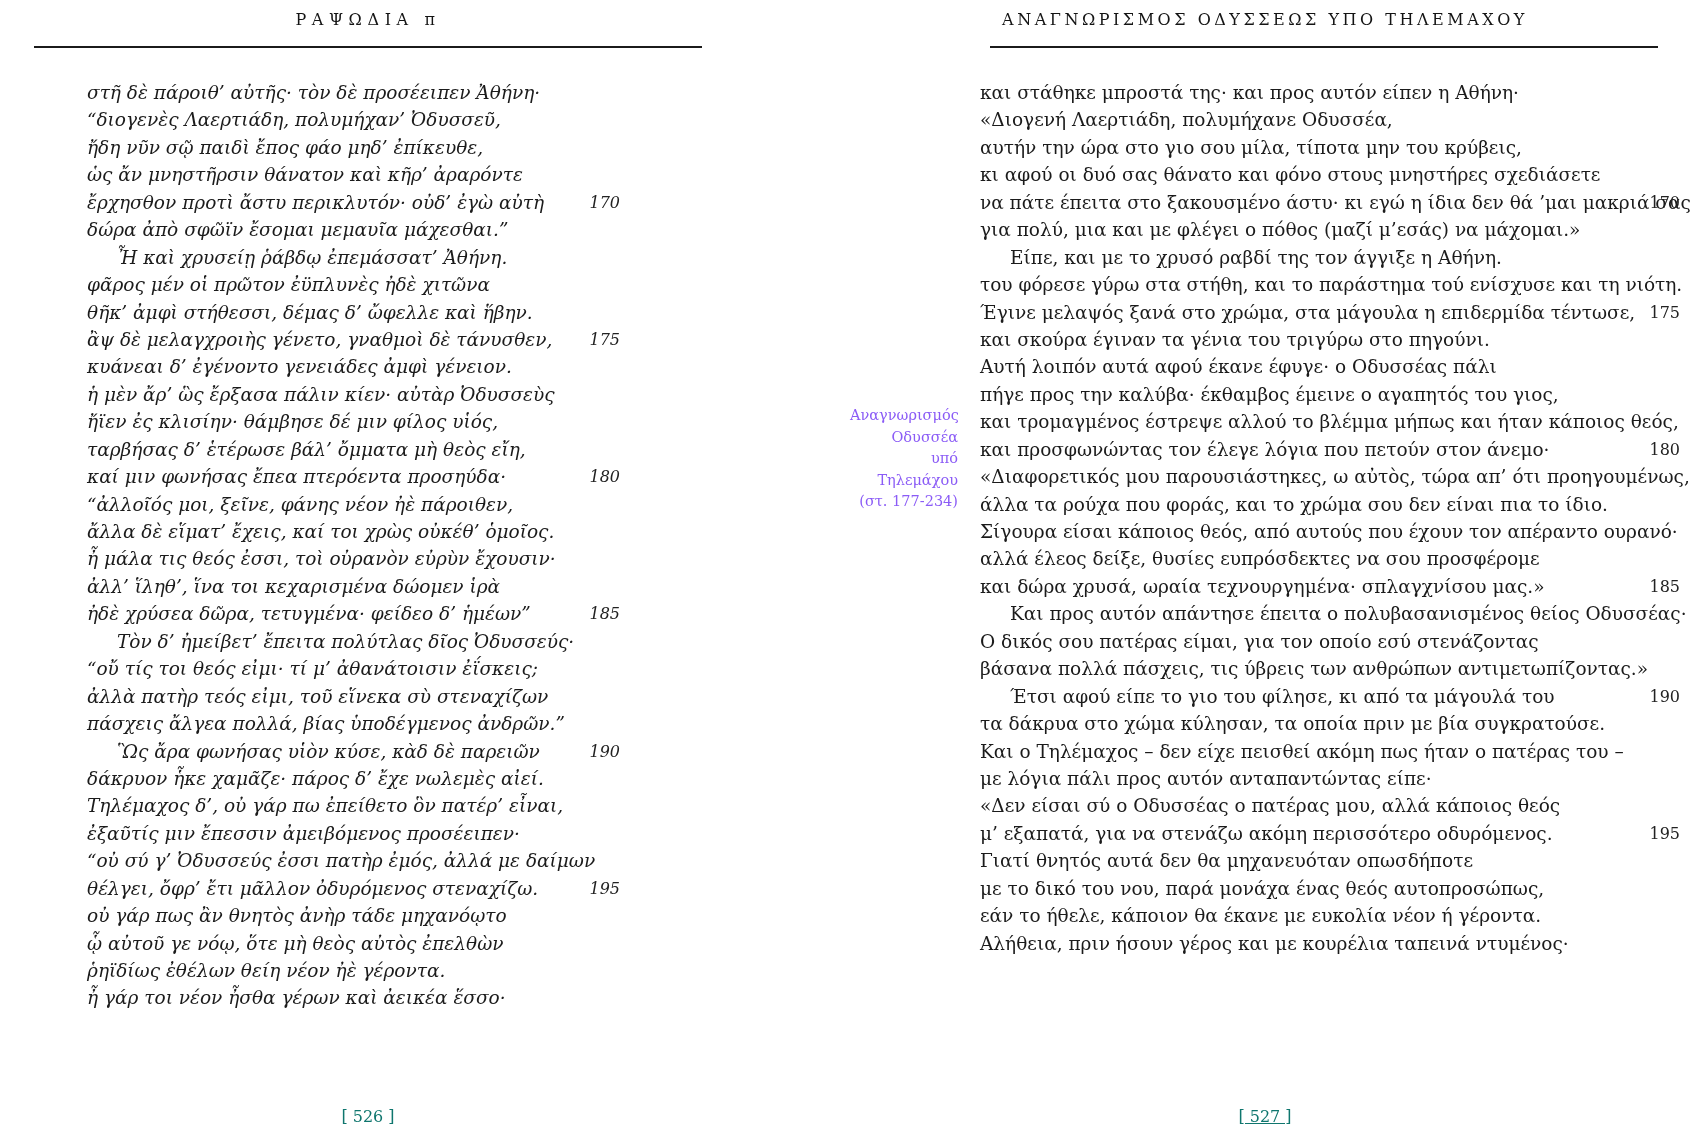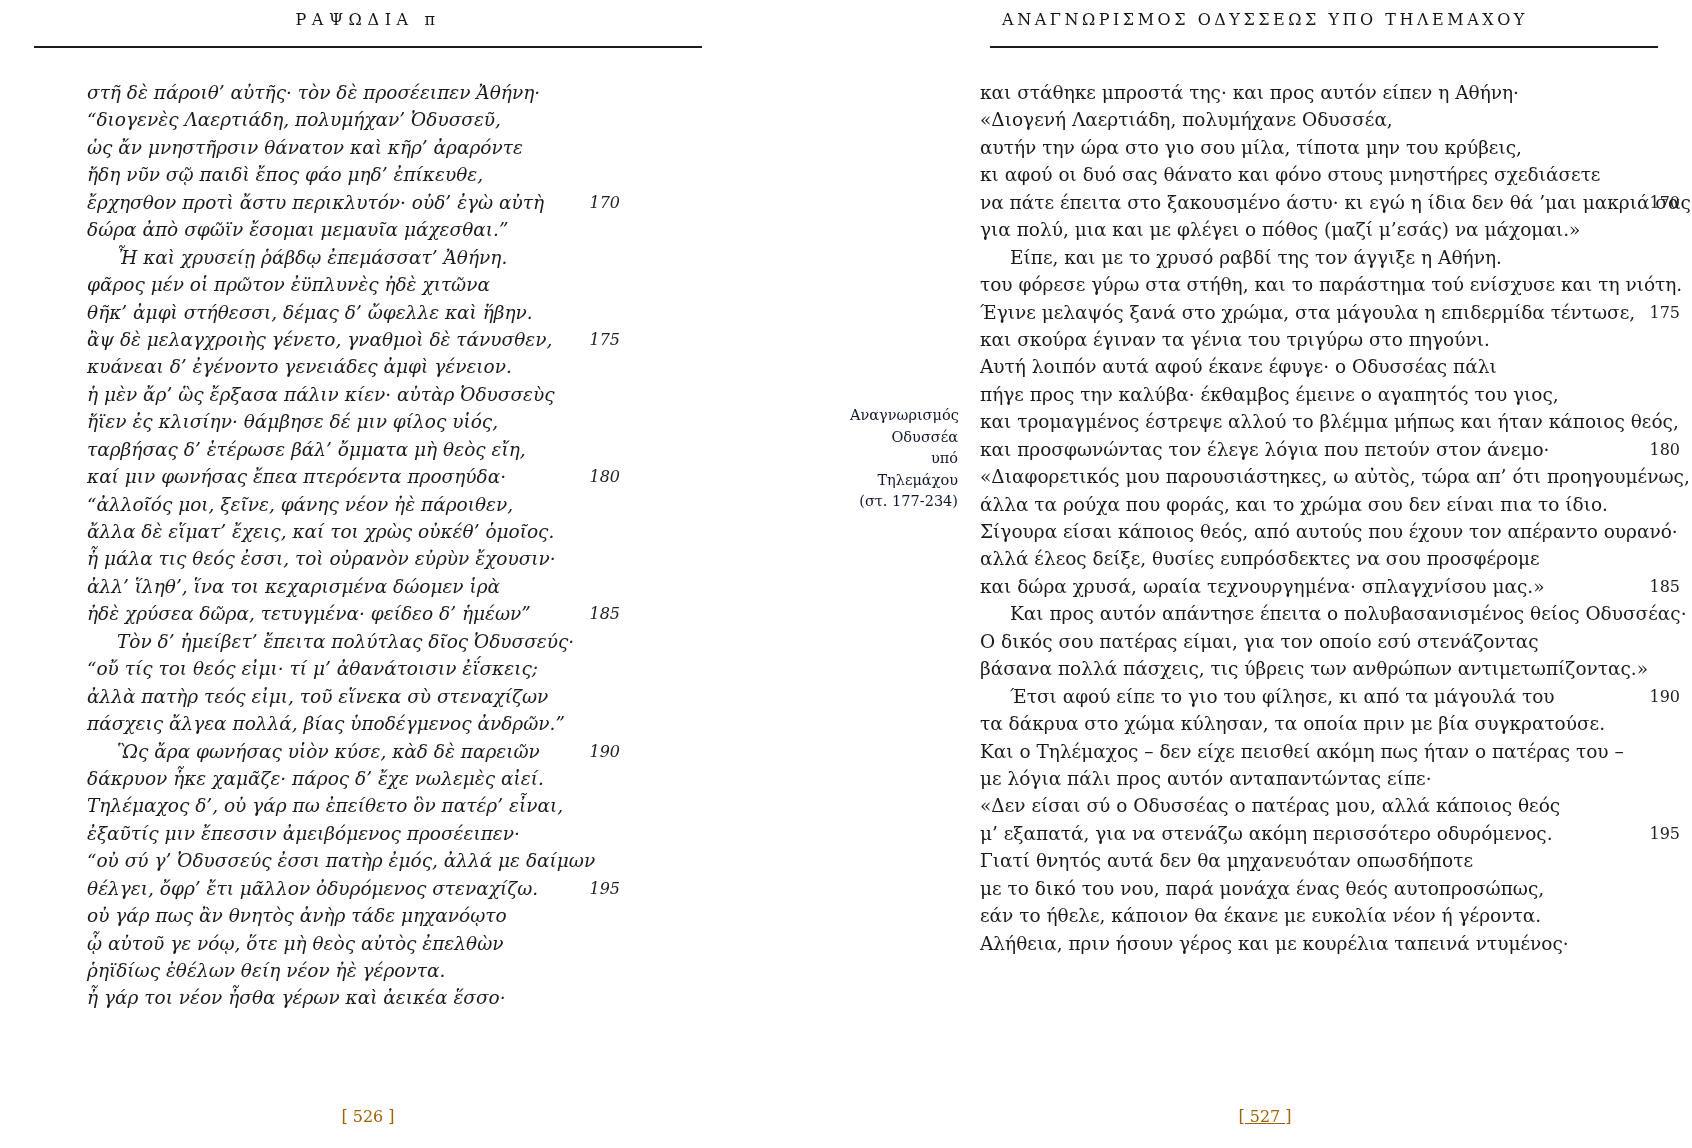"ὡς ἄν μνηστῆρσιν θάνατον καὶ" div.verse-line { order: before "ἤδη νῦν σῷ παιδὶ ἔπος" -> after "ἤδη νῦν σῷ παιδὶ ἔπος" }
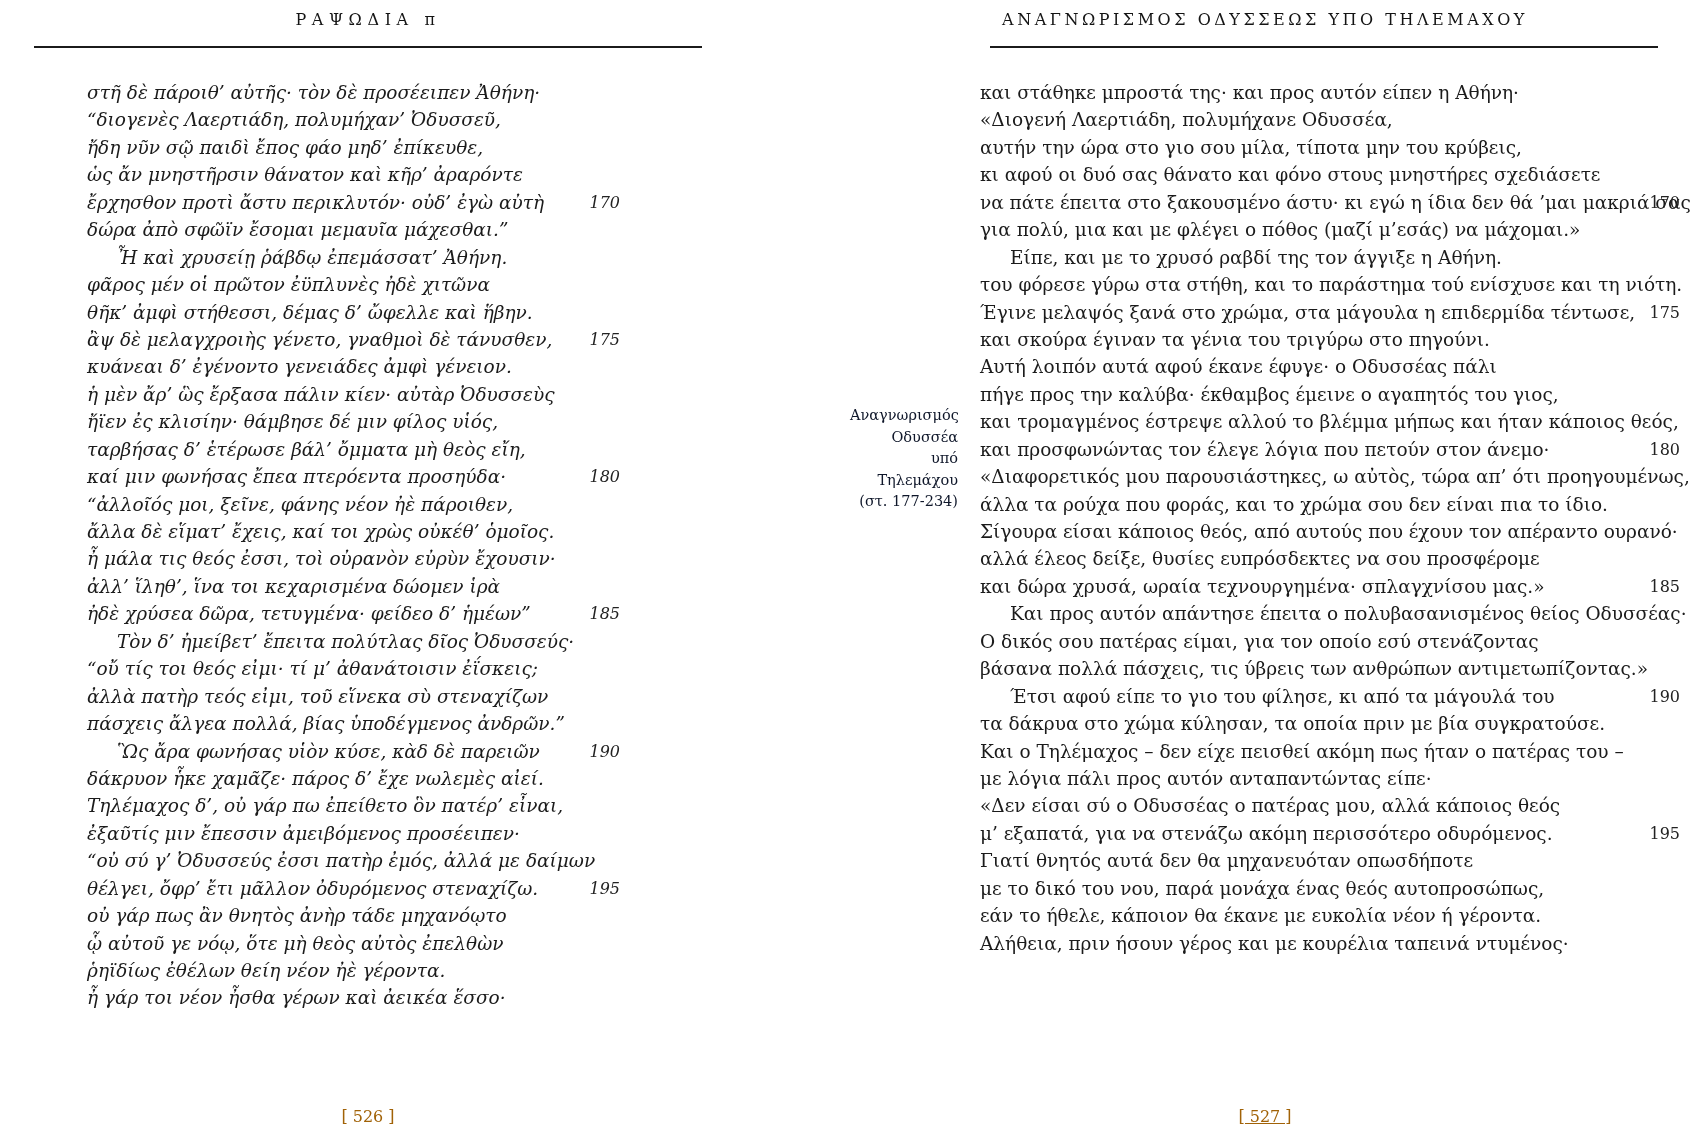"Αναγνωρισμός" .margin-note { color: #0f172a -> #8b5cf6 }
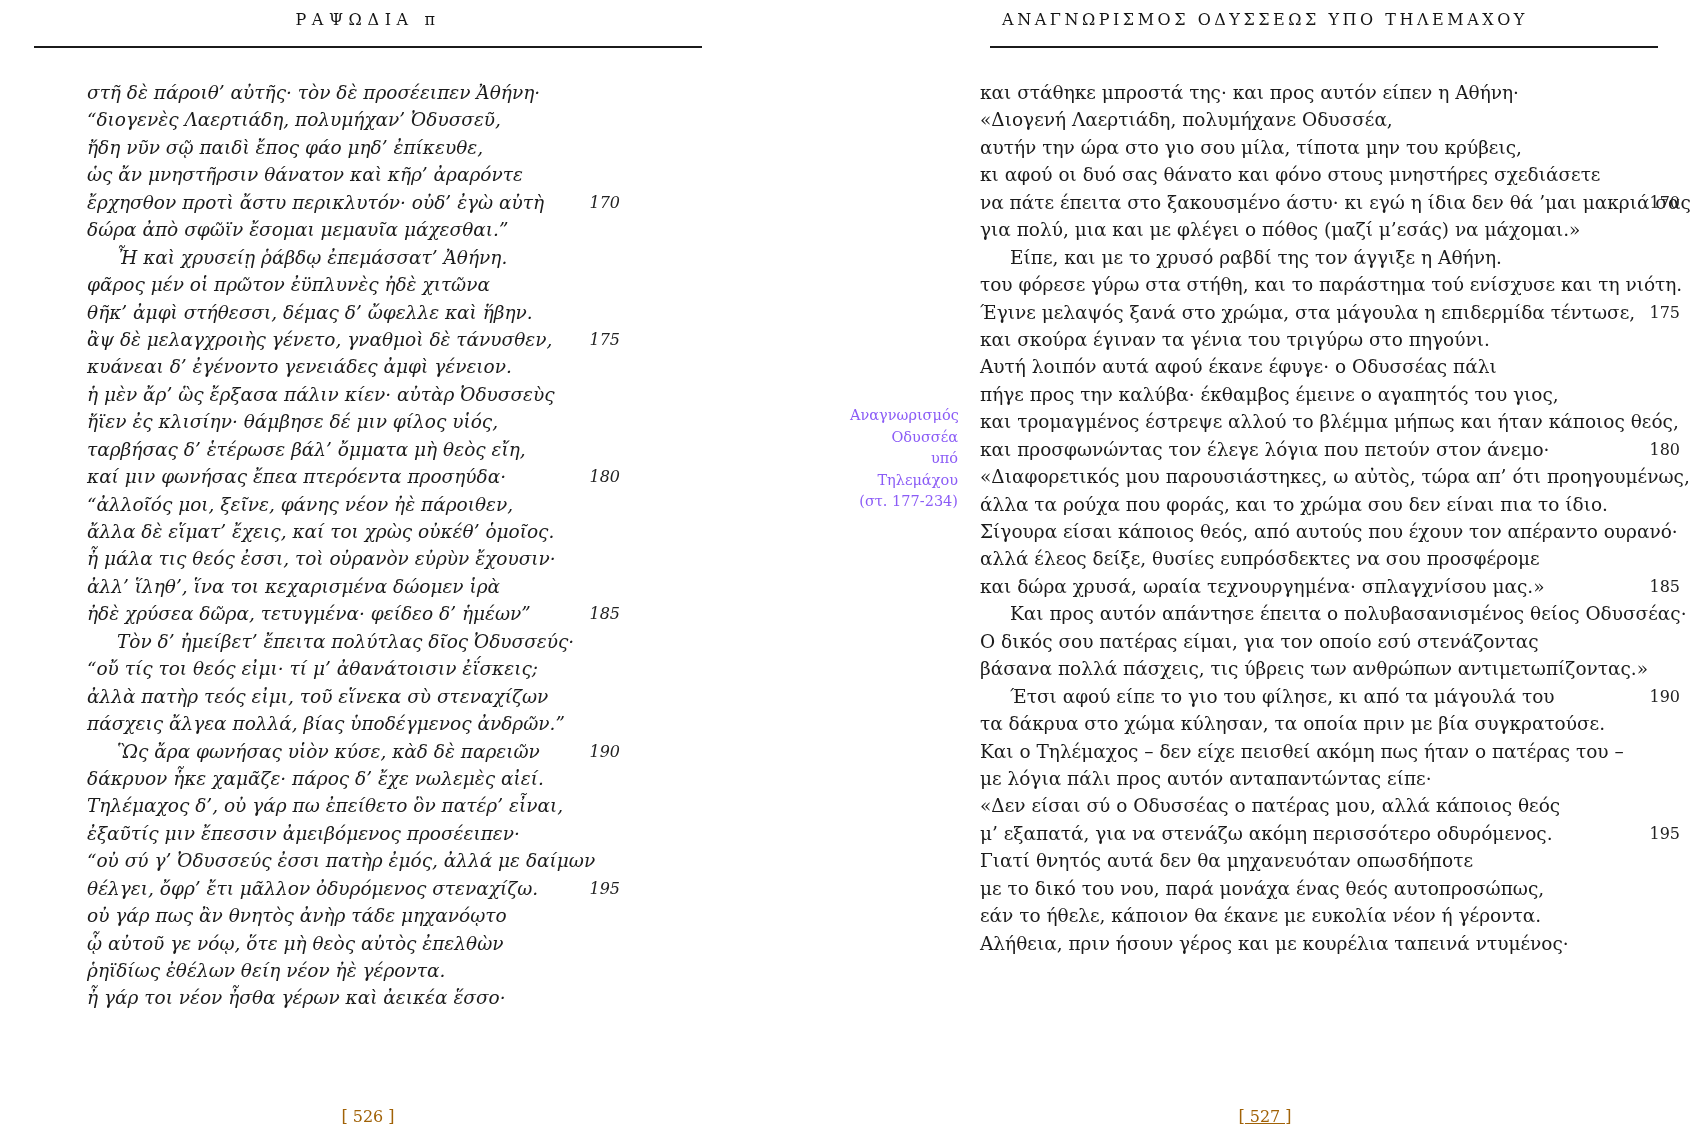"[ 526 ]" .folio { color: #a16207 -> #0f766e }
